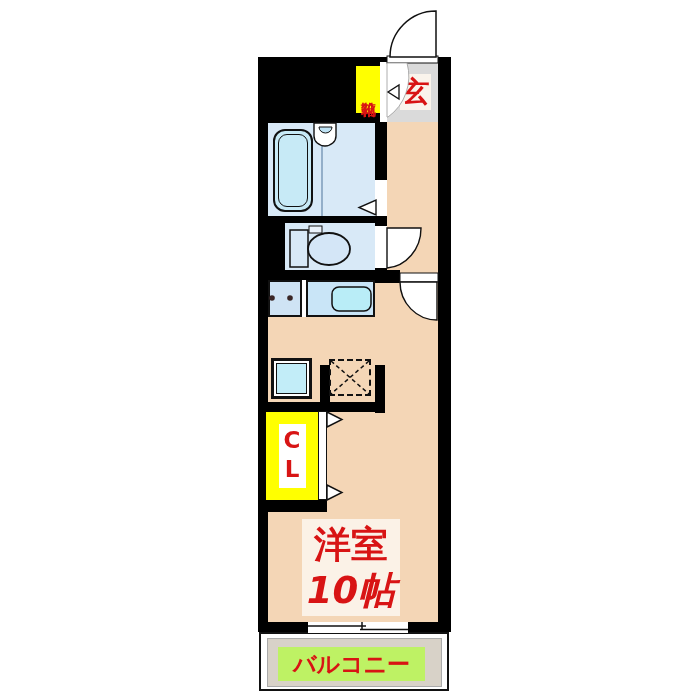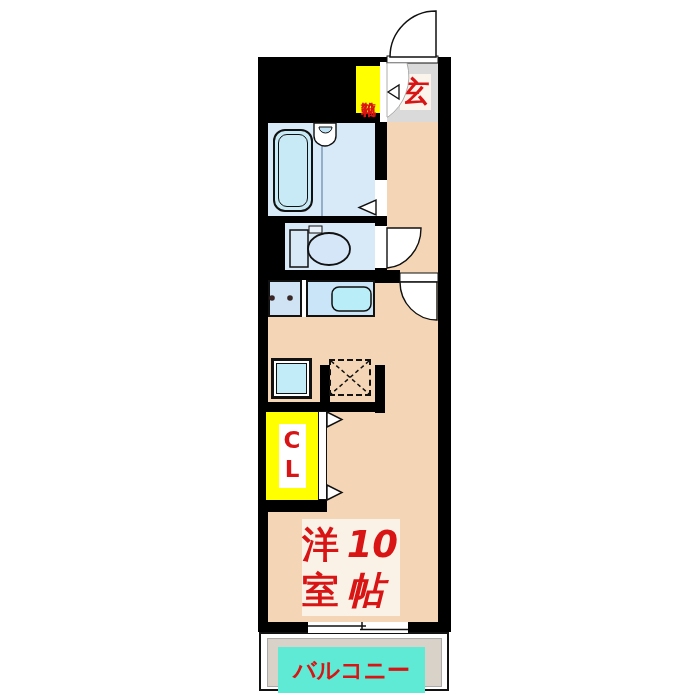"洋室" div.floor { flex-direction: row -> column }
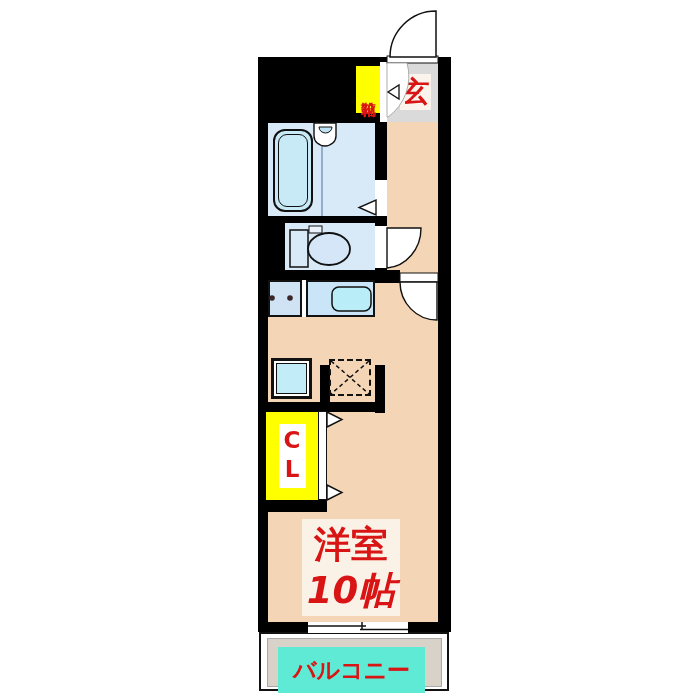"バルコニー" div.abs { background: #5eead4 -> #bef264; height: 46px -> 34px }
